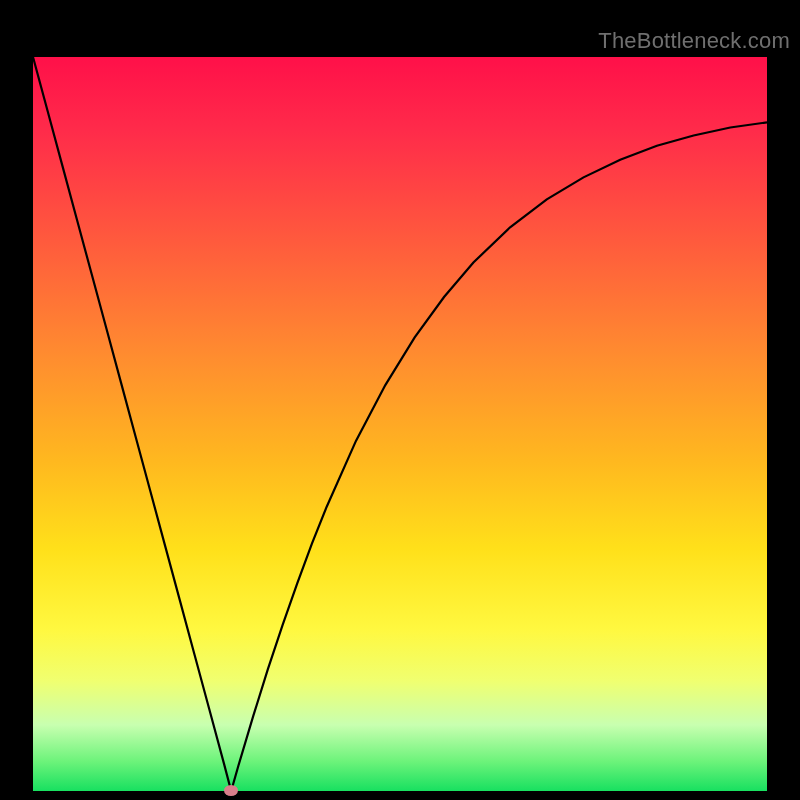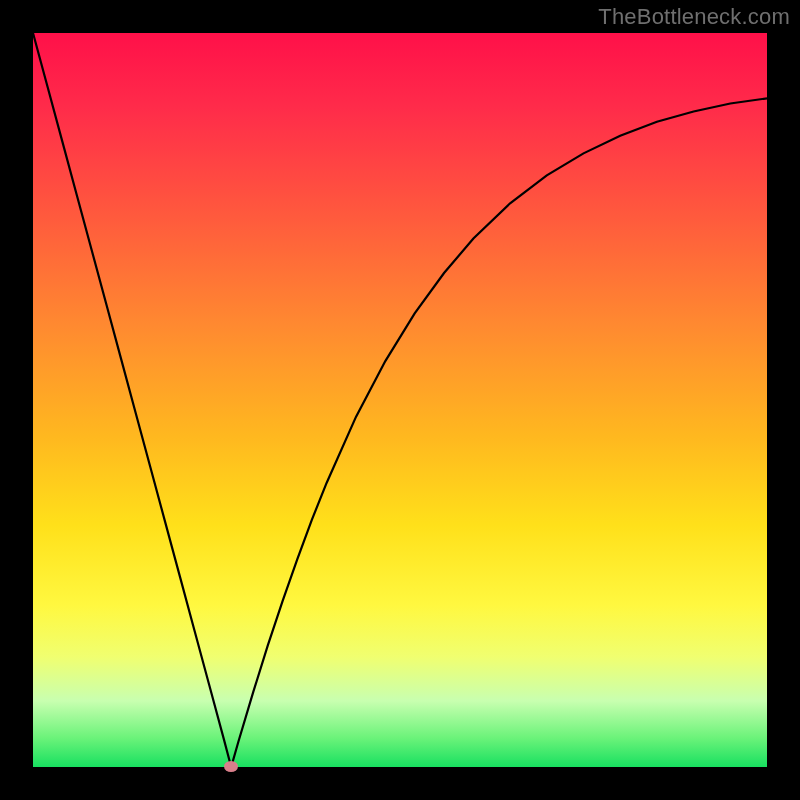"TheBottleneck.com" .frame { margin-top: none -> 24px }
